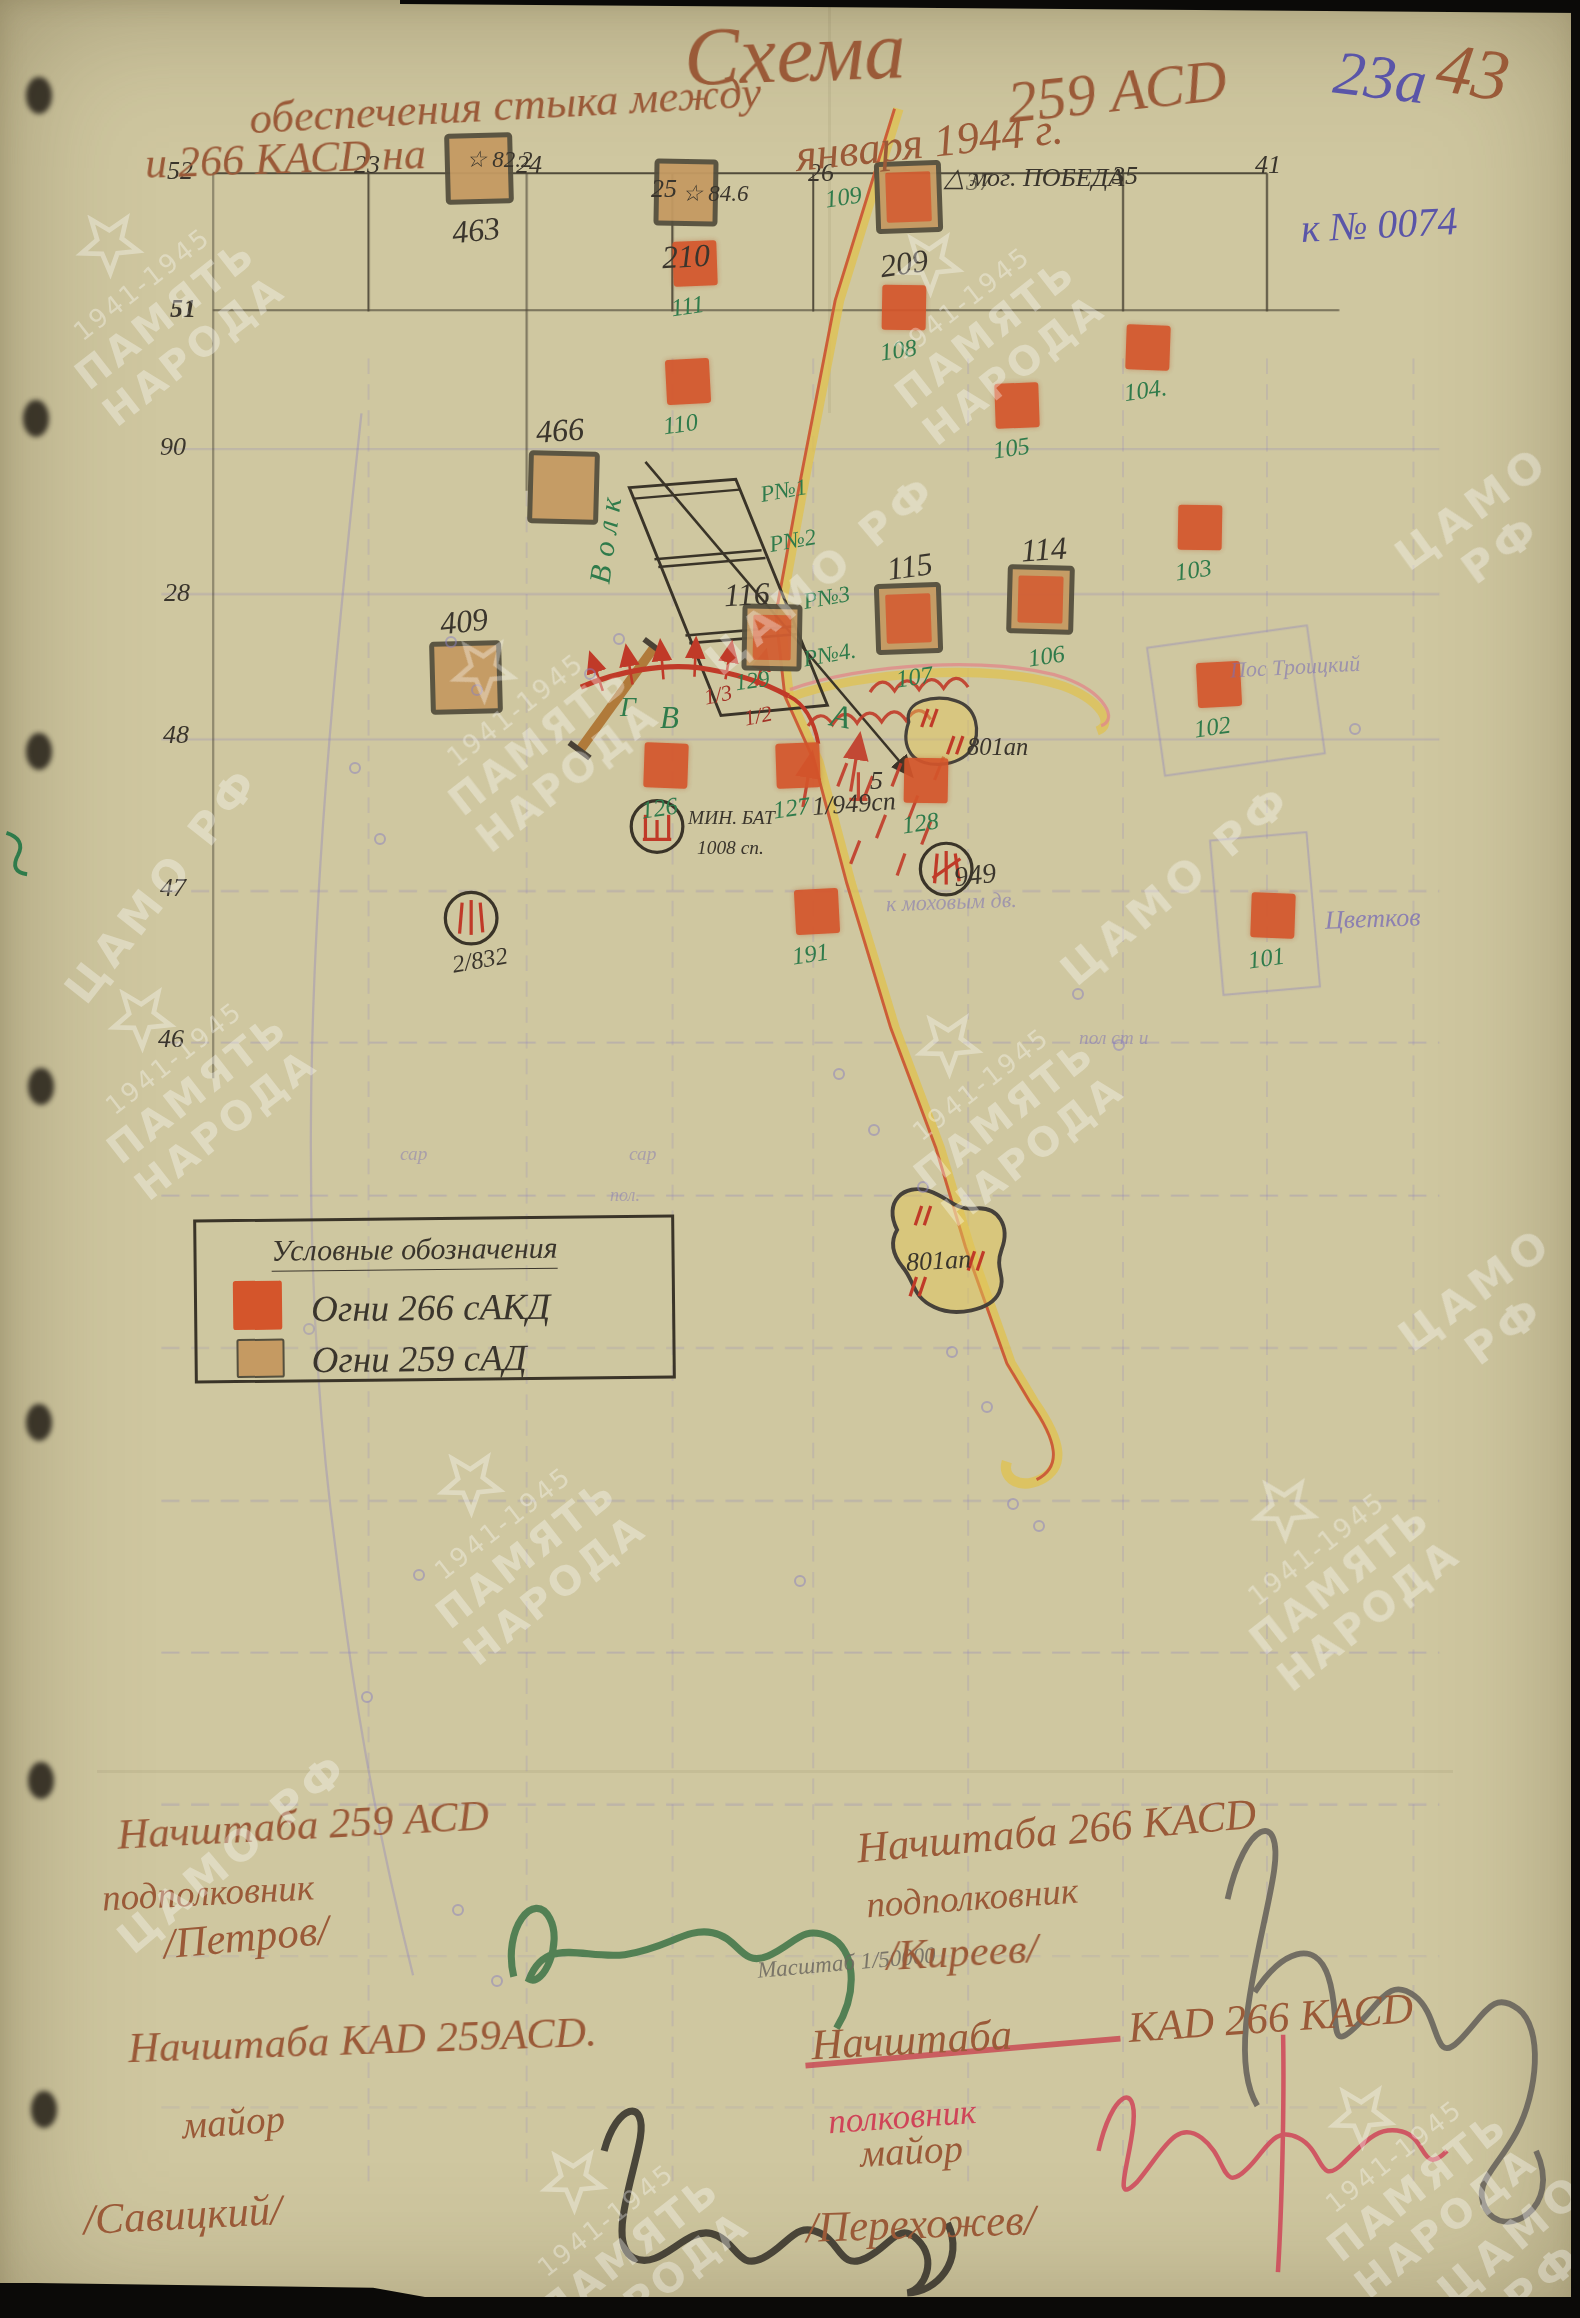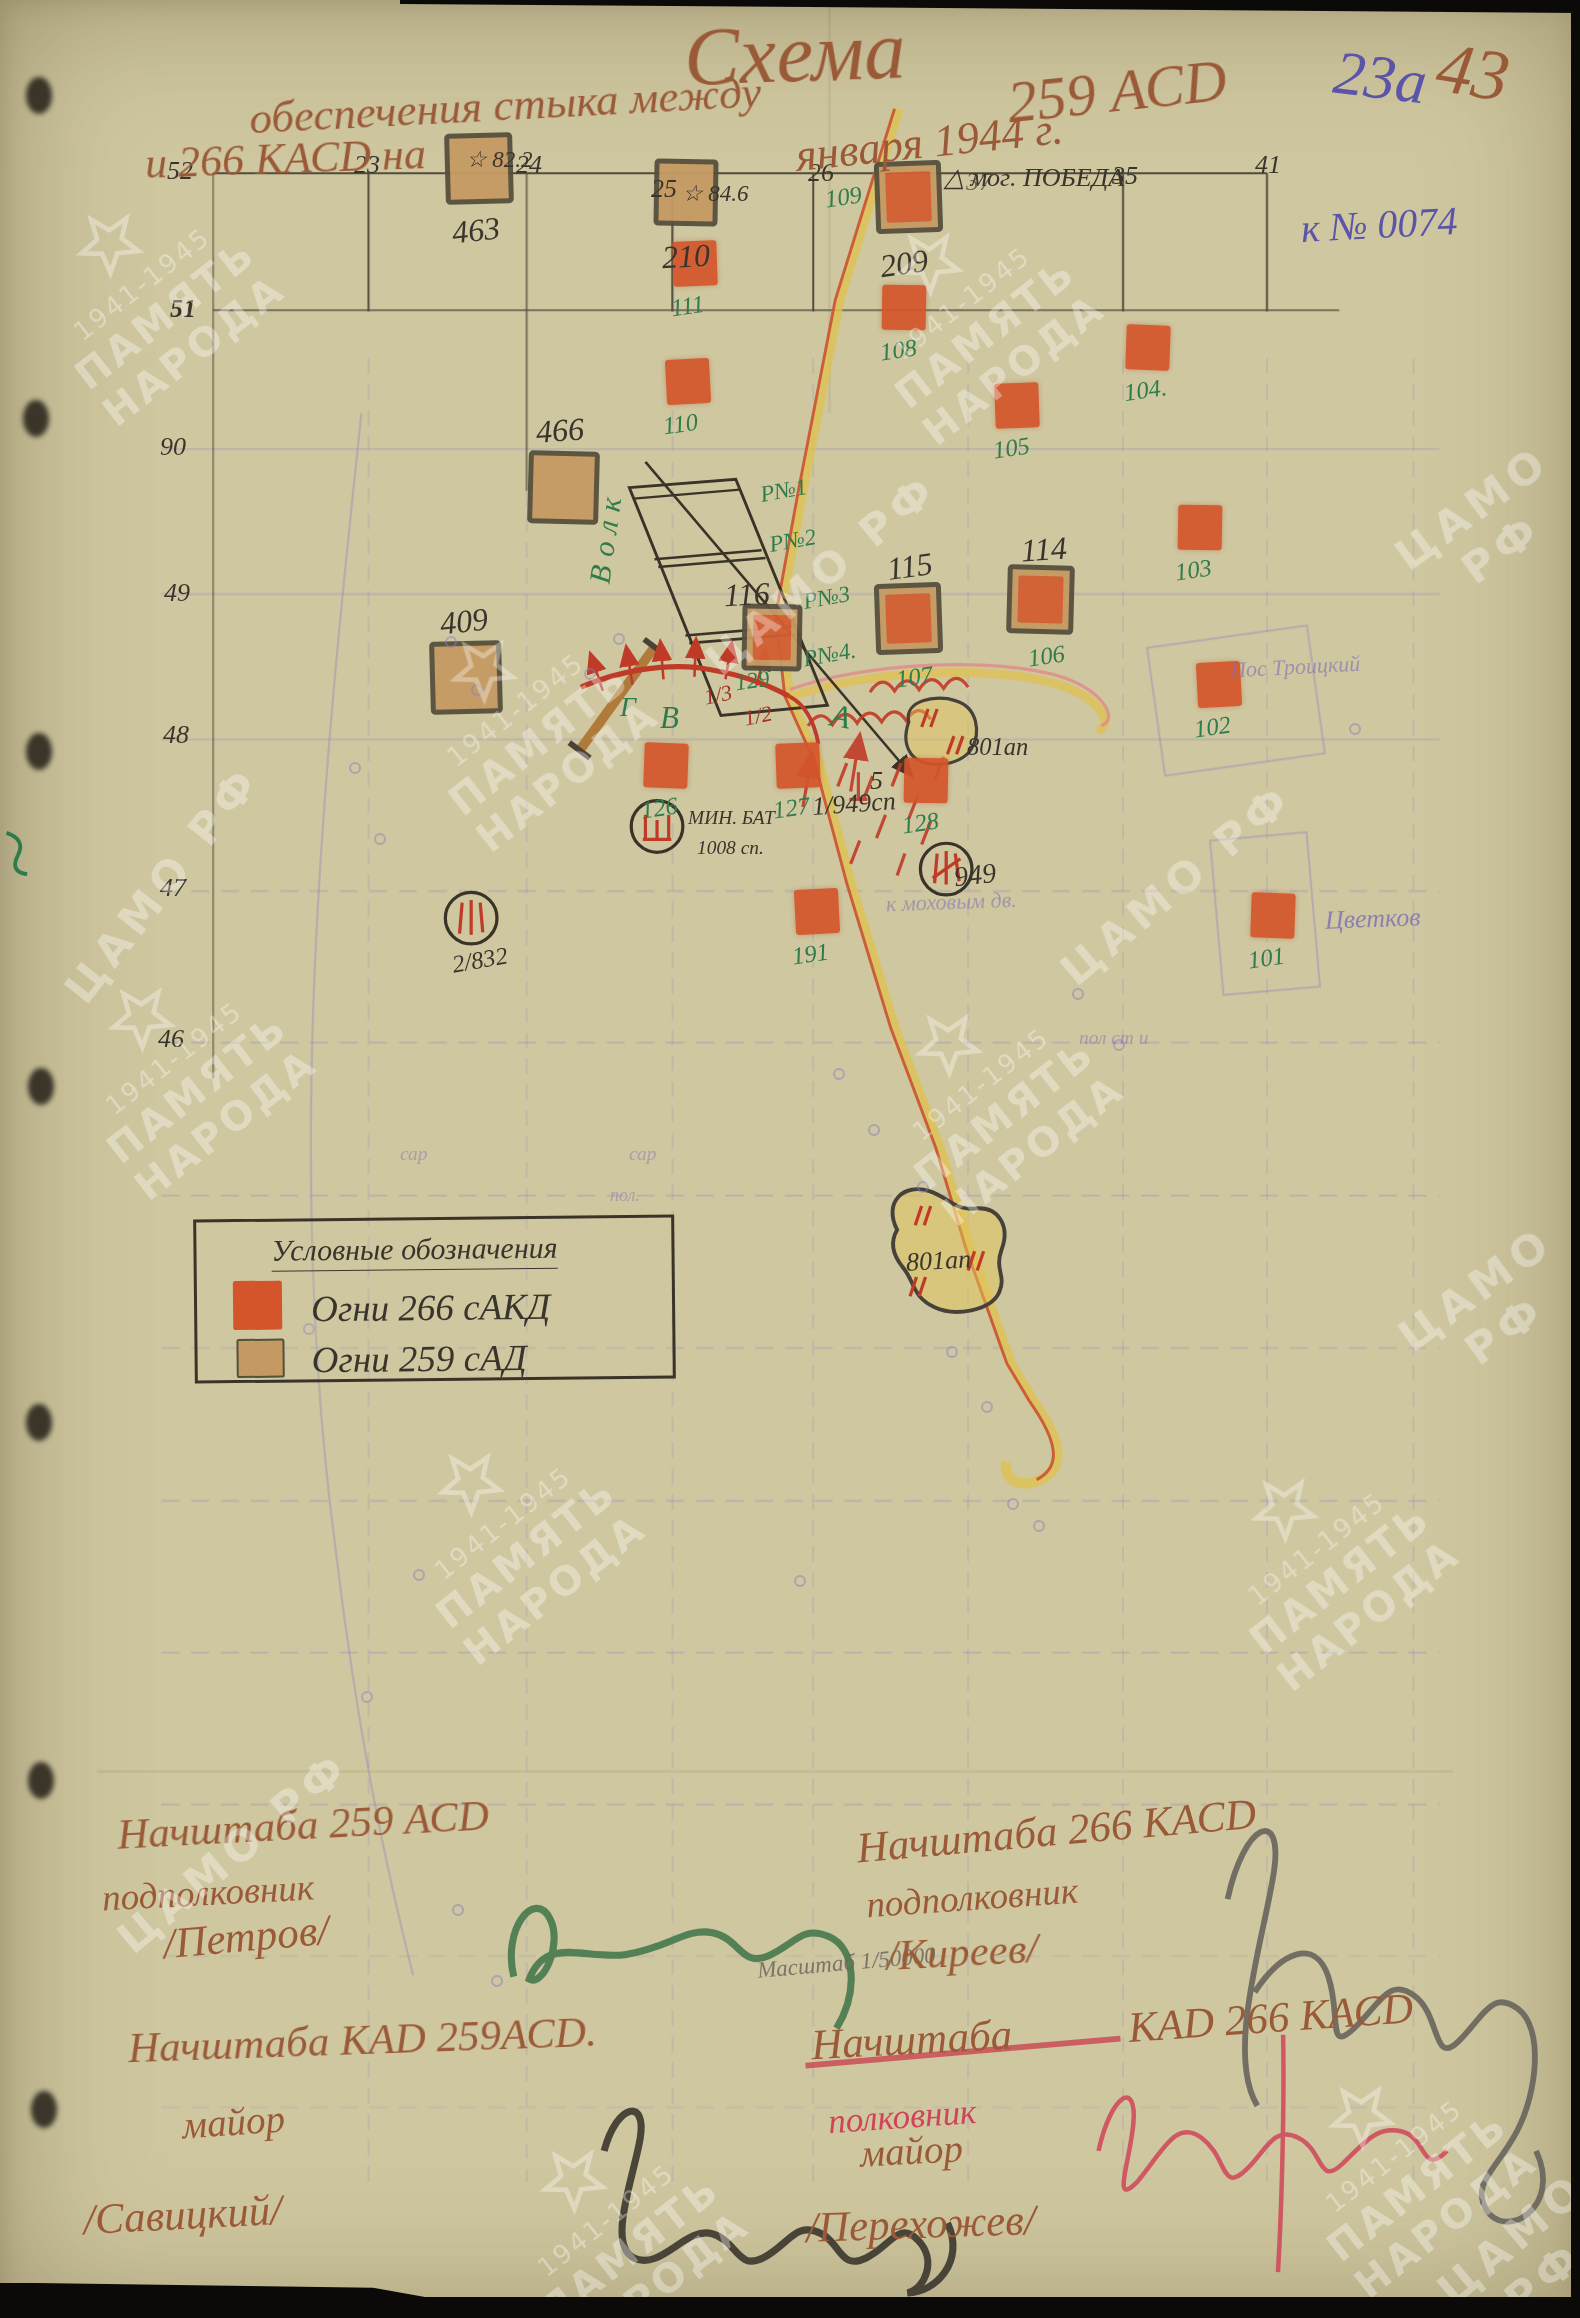"49" div.lbl { text: 49 -> 28 }
